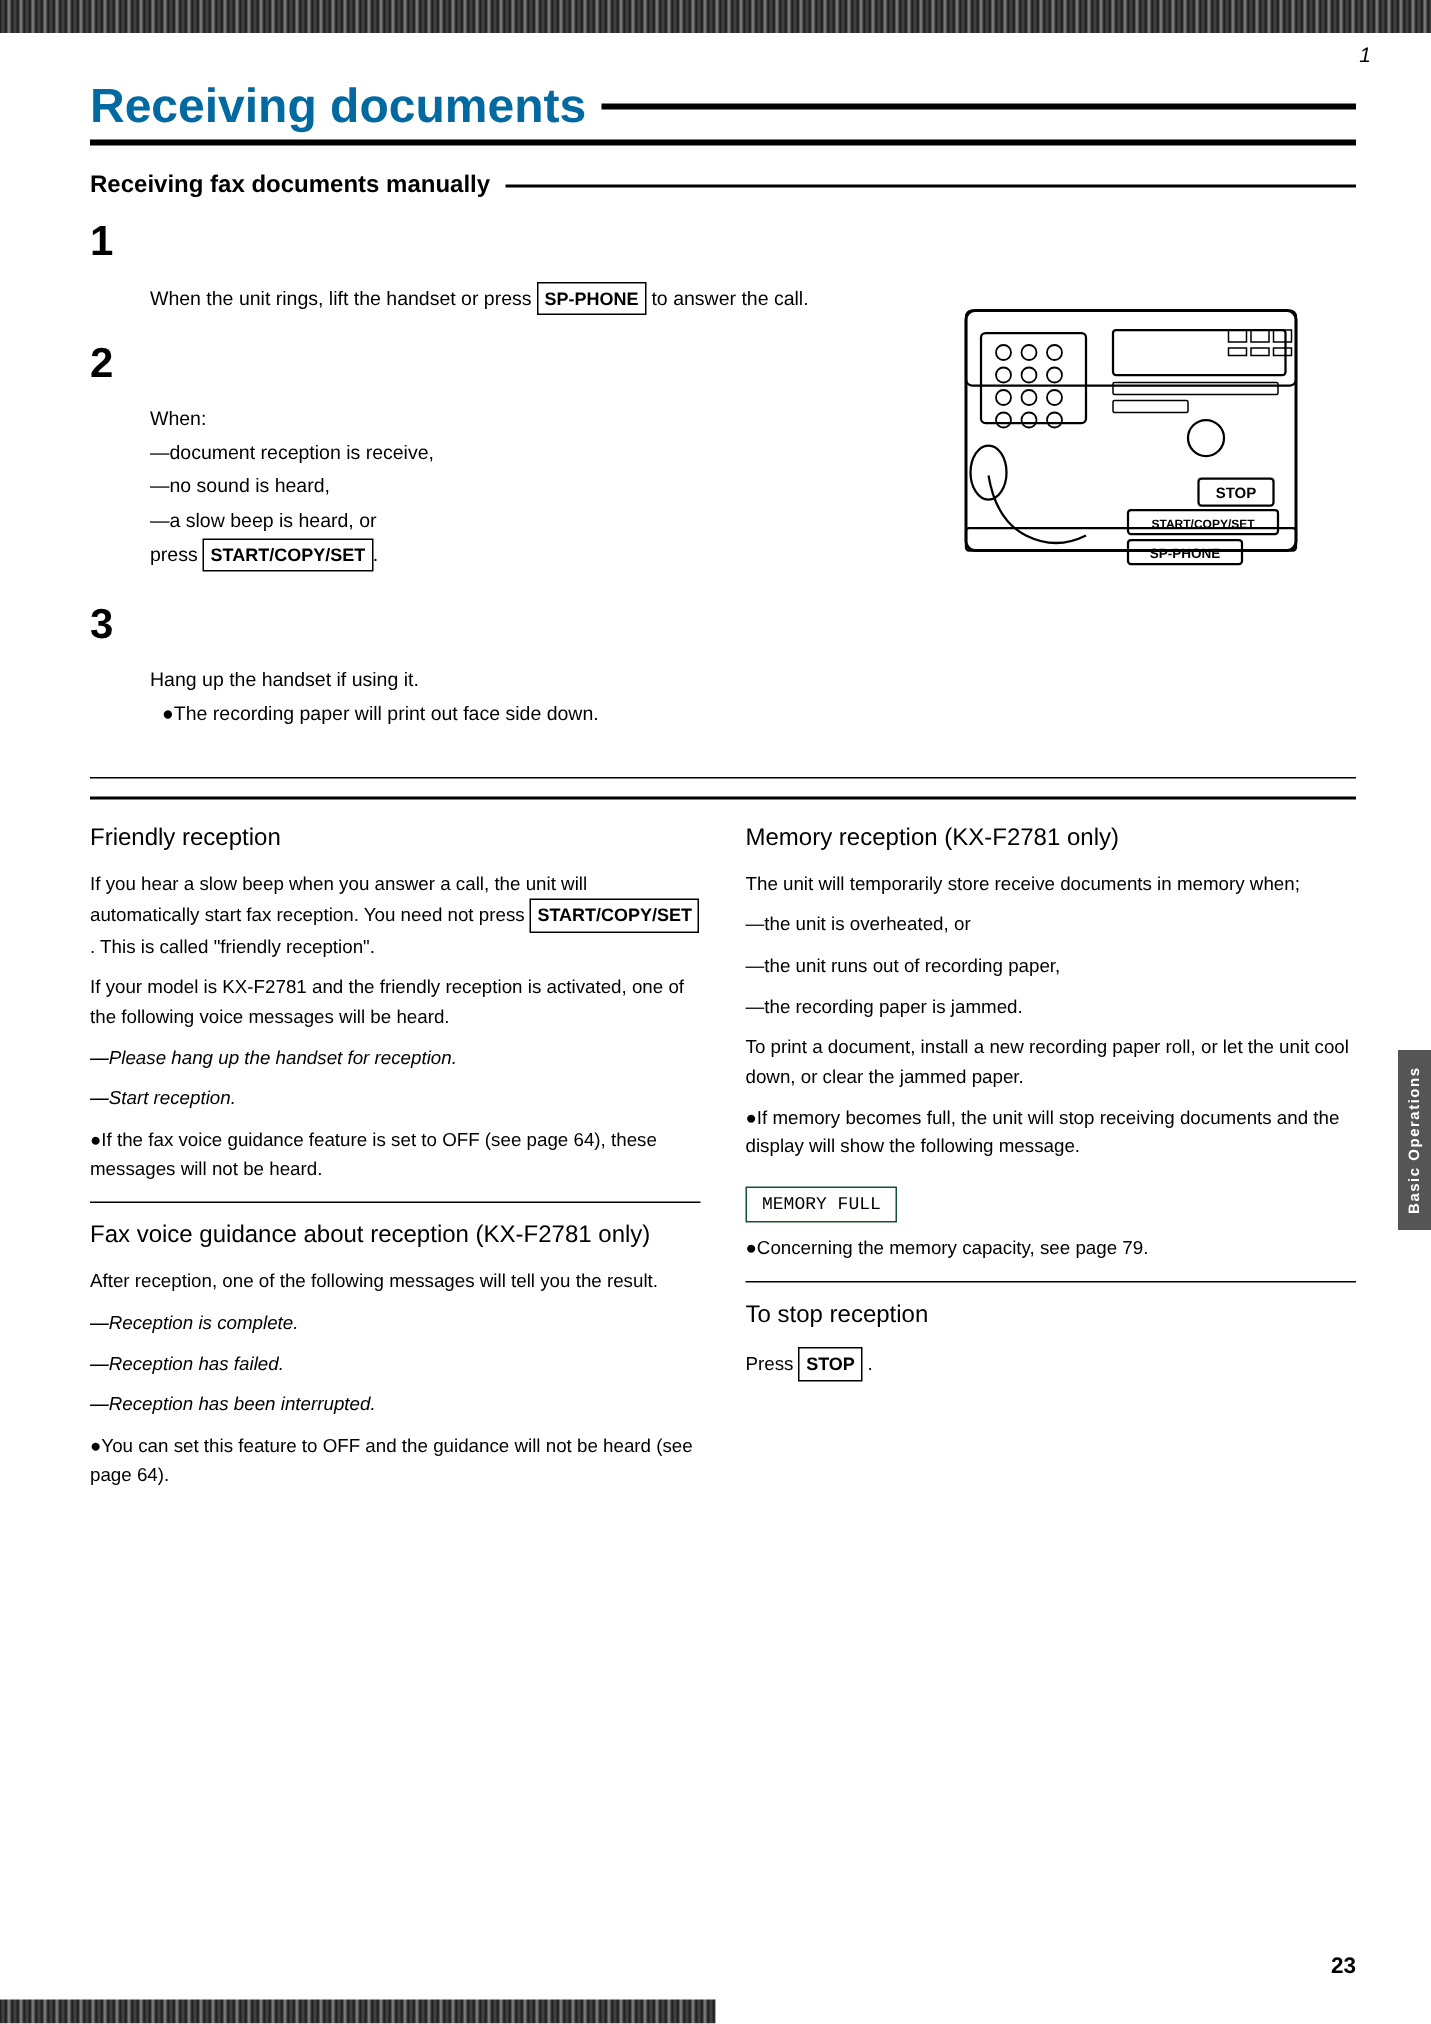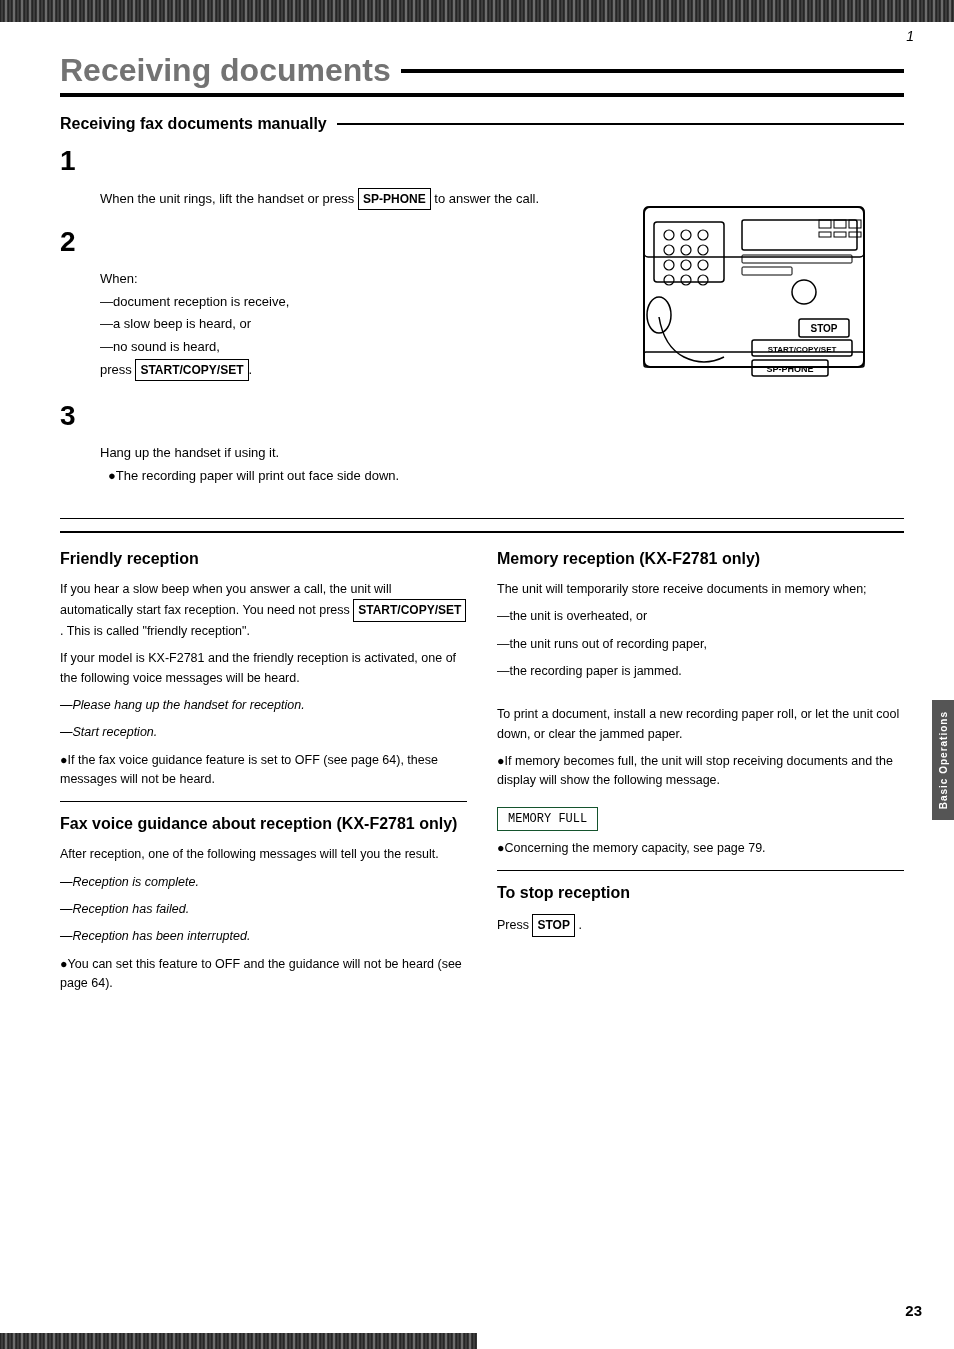"Receiving documents" .page-title { color: #737373 -> #0369a1 }
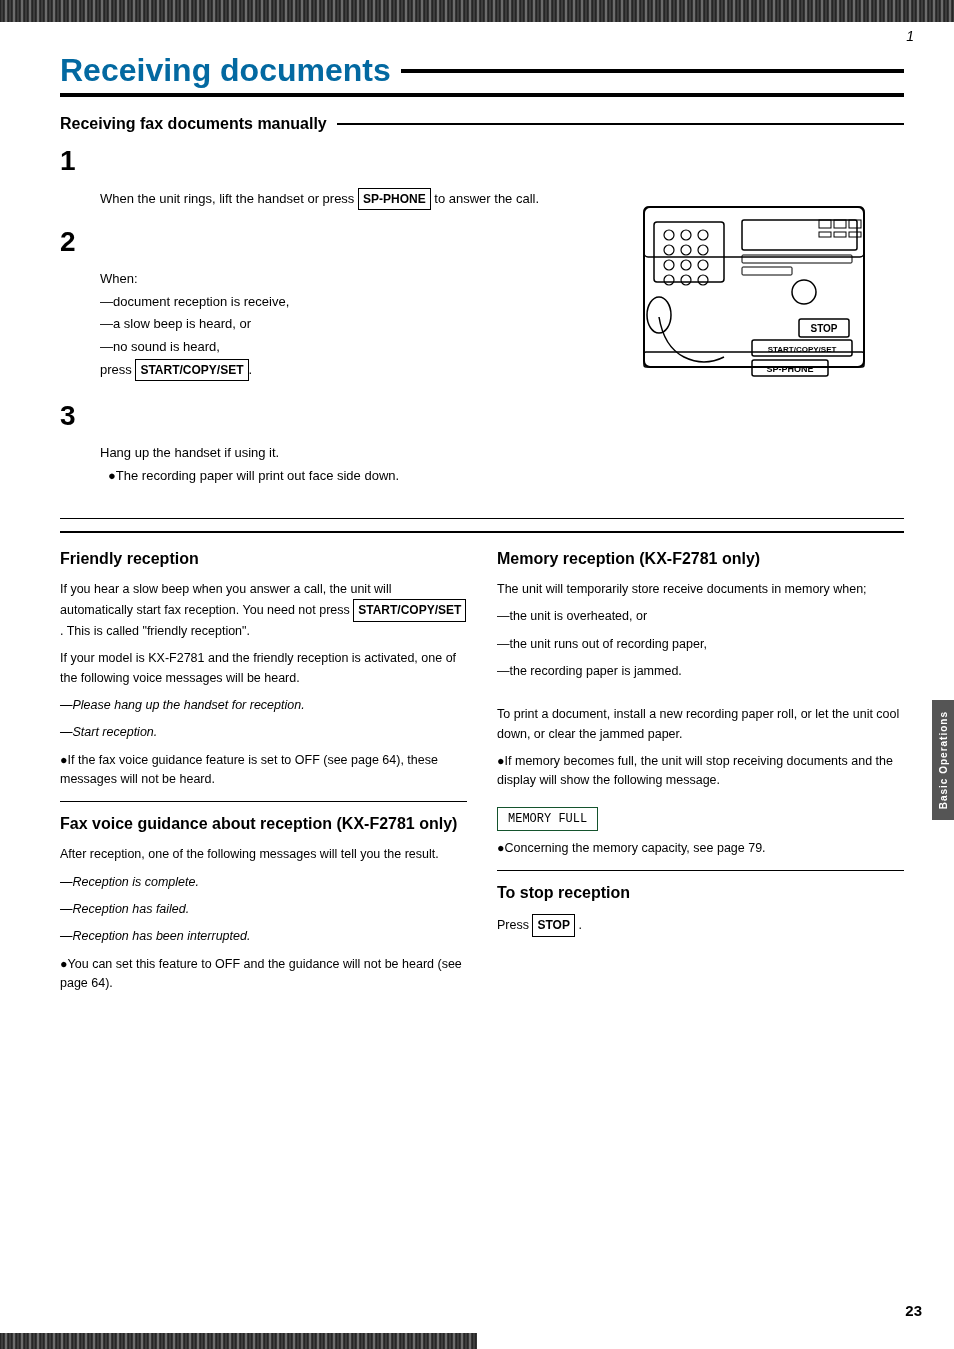"—a slow beep is heard," p { order: before "—no sound is heard," -> after "—no sound is heard," }
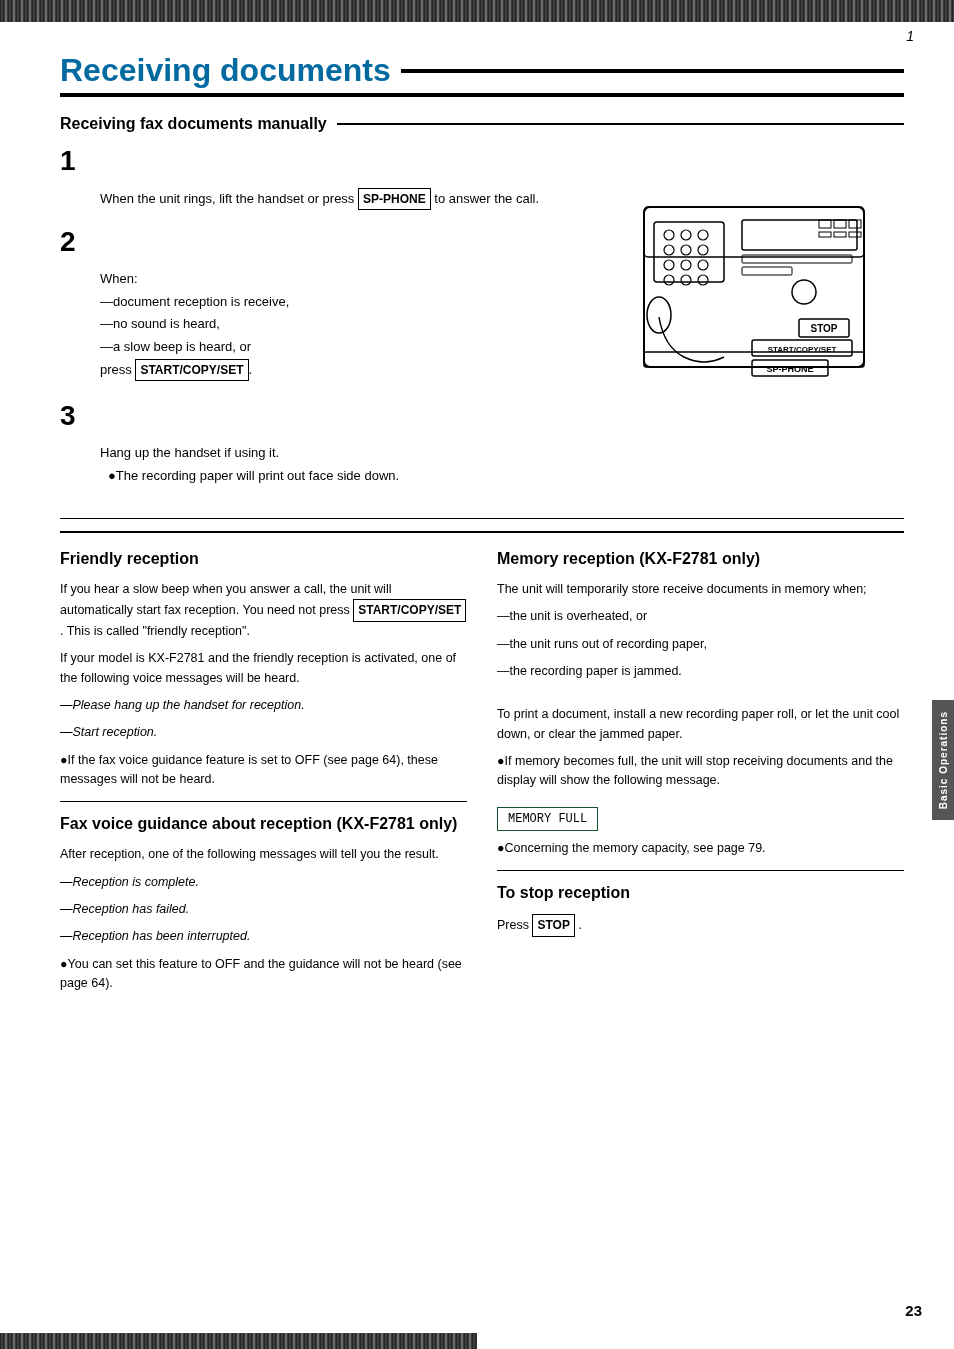"Friendly reception" .sub-section-title { font-weight: 700 -> 400 }
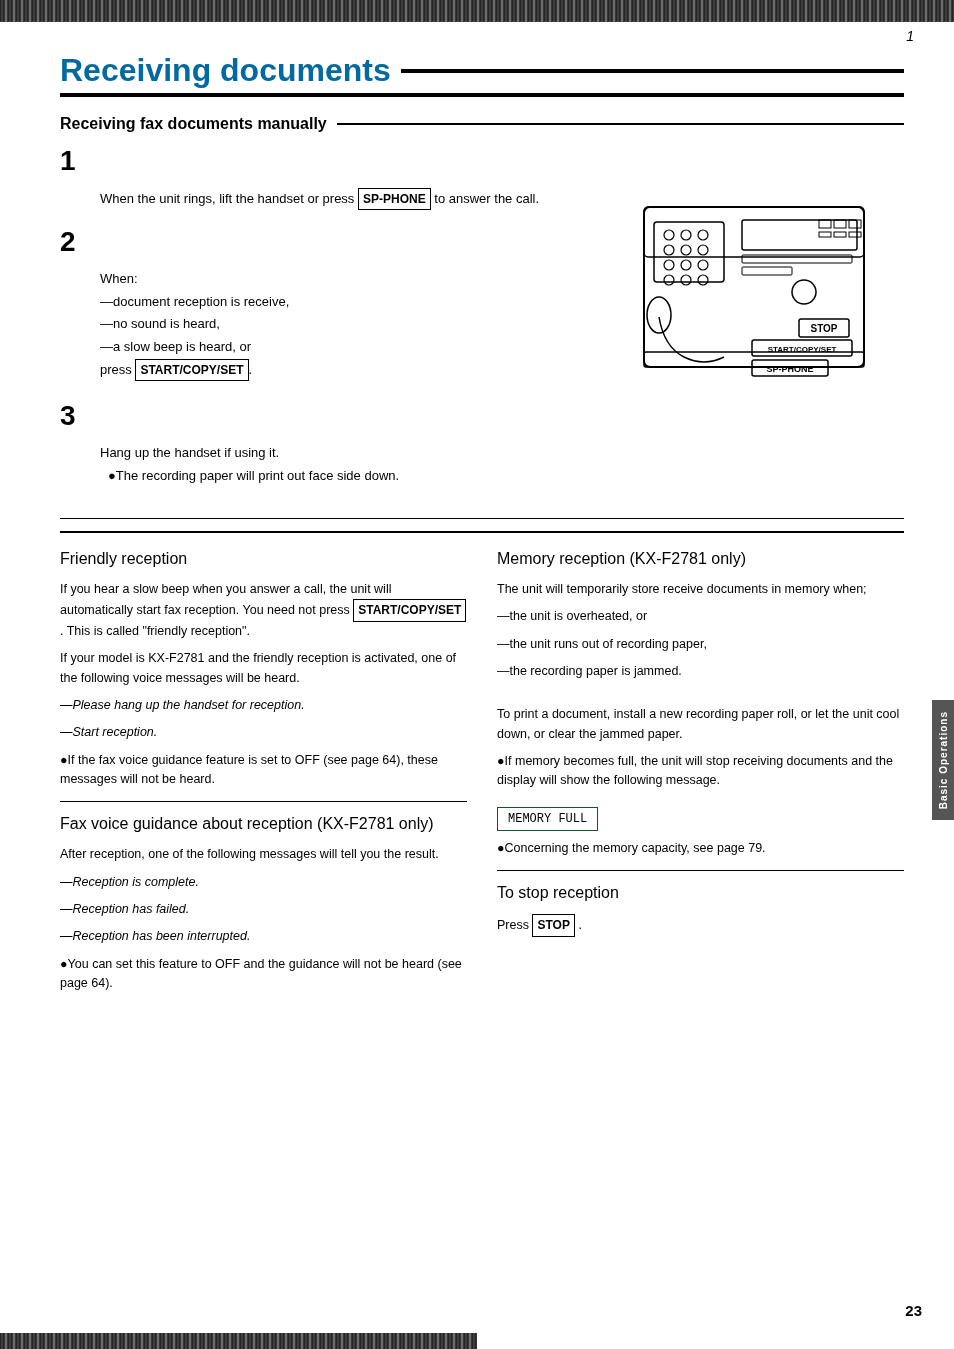"To print a document, install" div.body-text { margin-top: 24px -> 8px }
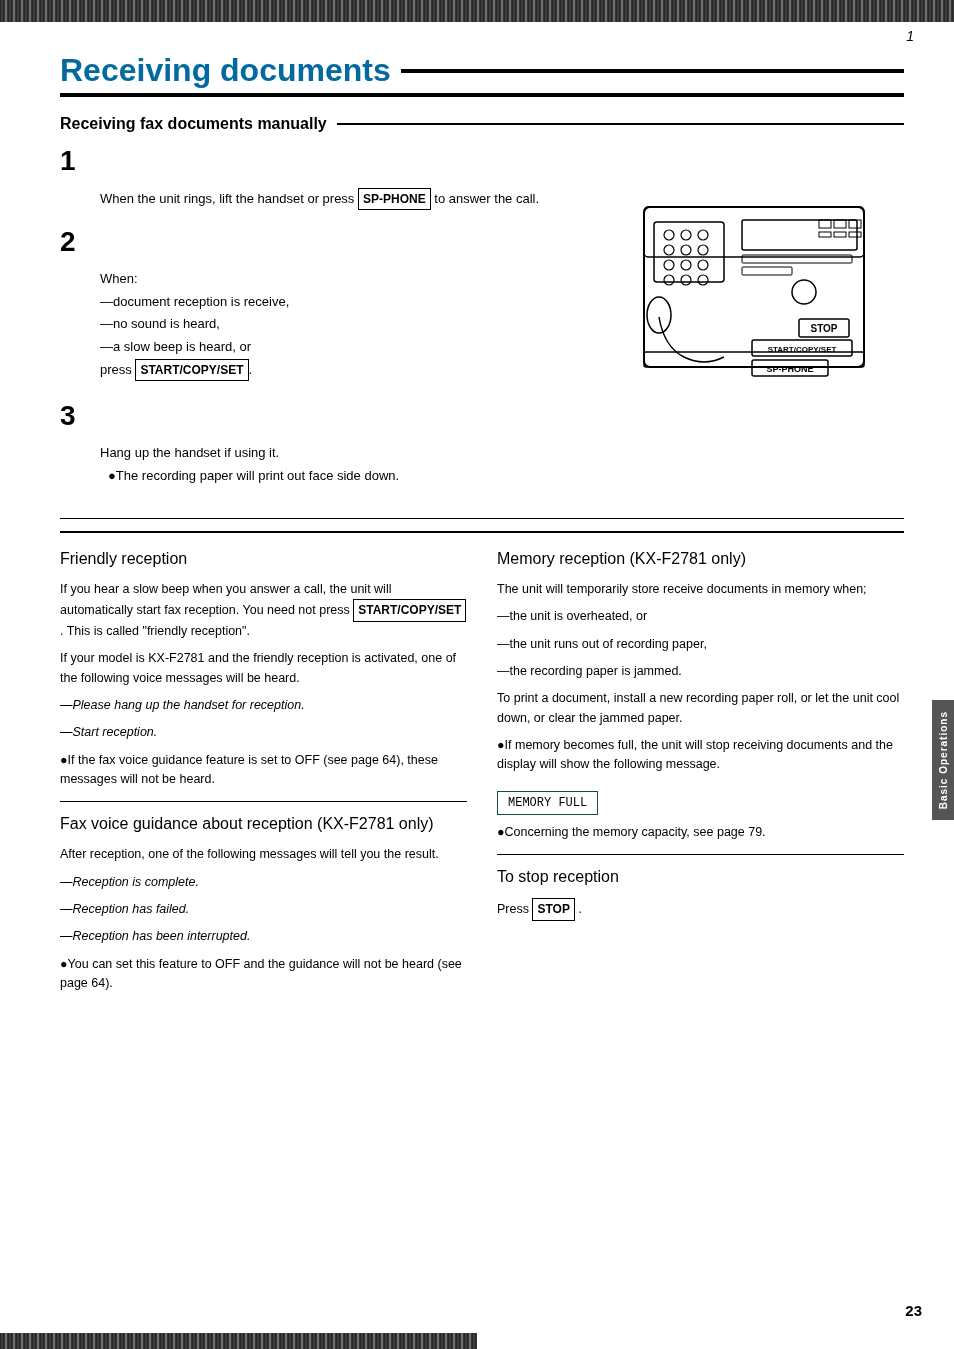"23" .page-number-bottom { right: 32px -> 50px }
